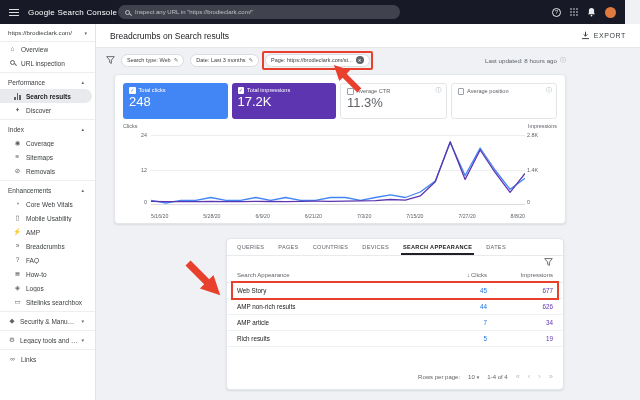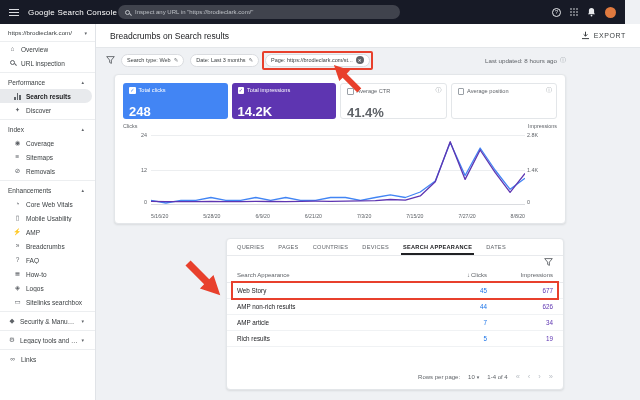"248" .card .val { font-weight: bold -> normal; margin-top: 10px -> 0 }
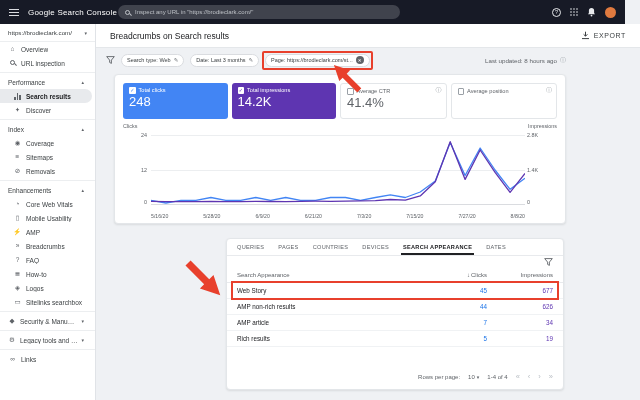"14.2K" div.val { text: 14.2K -> 17.2K }
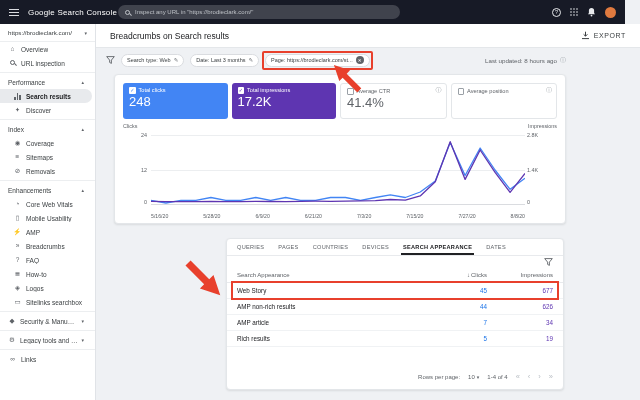"41.4%" div.val { text: 41.4% -> 11.3% }
